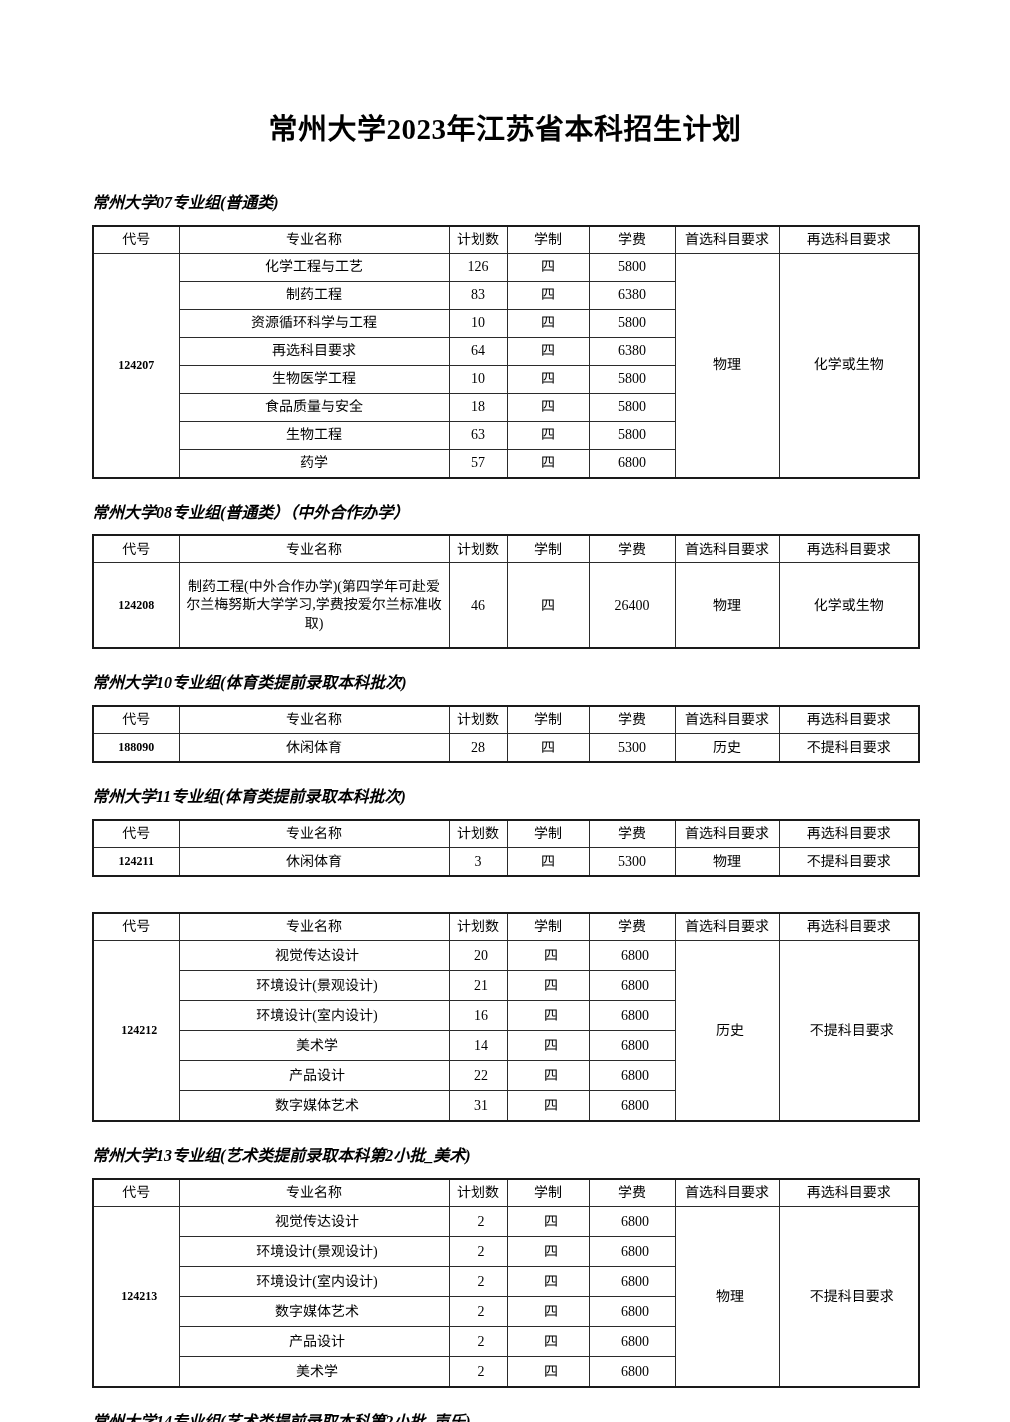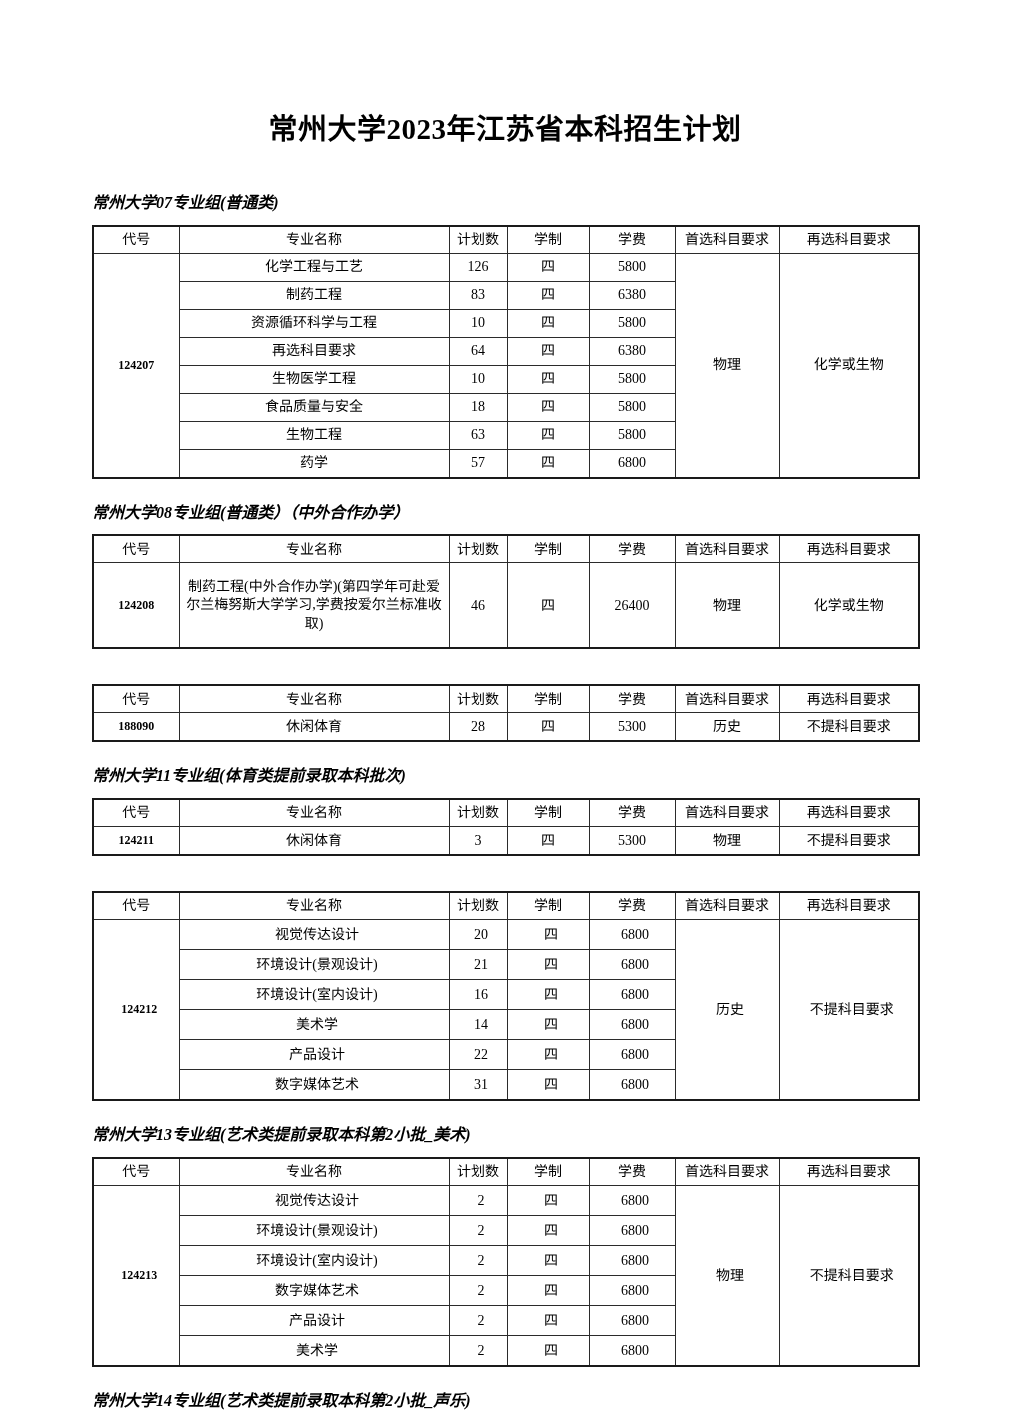"常州大学10专业组(体育类提前录取本科批次)" div.group-heading { html: none -> <div>常州大学10专业组(体育类提前录取本科批次)</div> }
